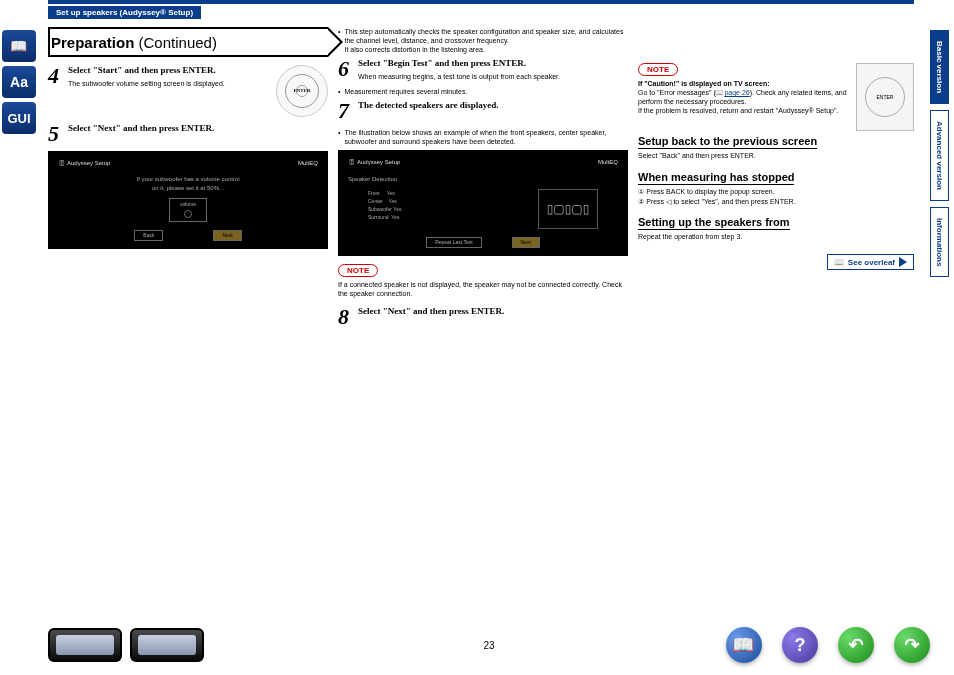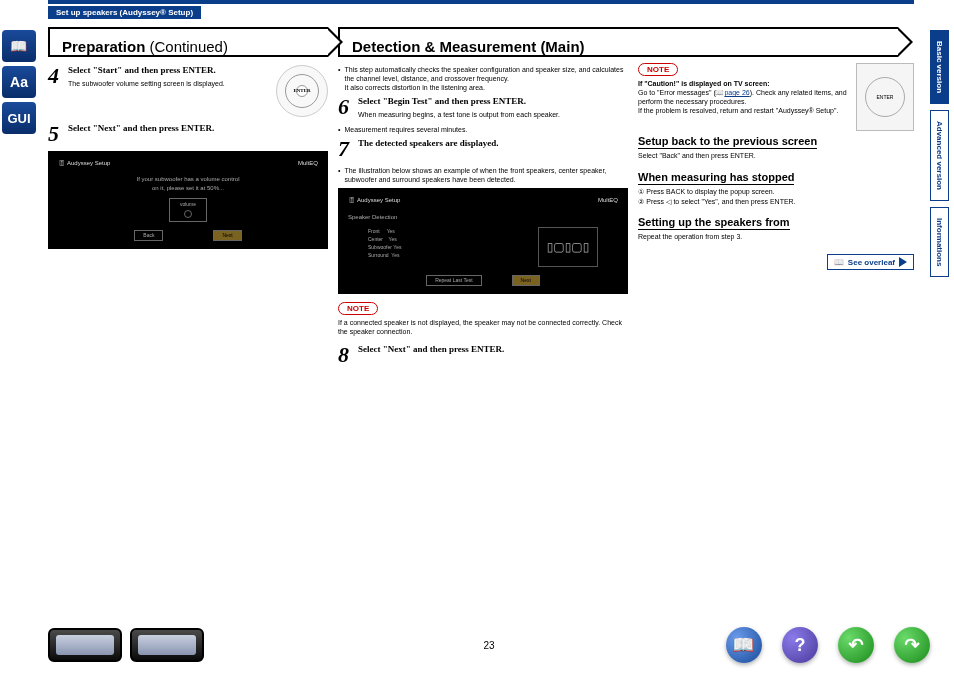"Preparation (Continued)" .arrow-head { align-items: flex-end -> center; padding-left: 12px -> 1px }
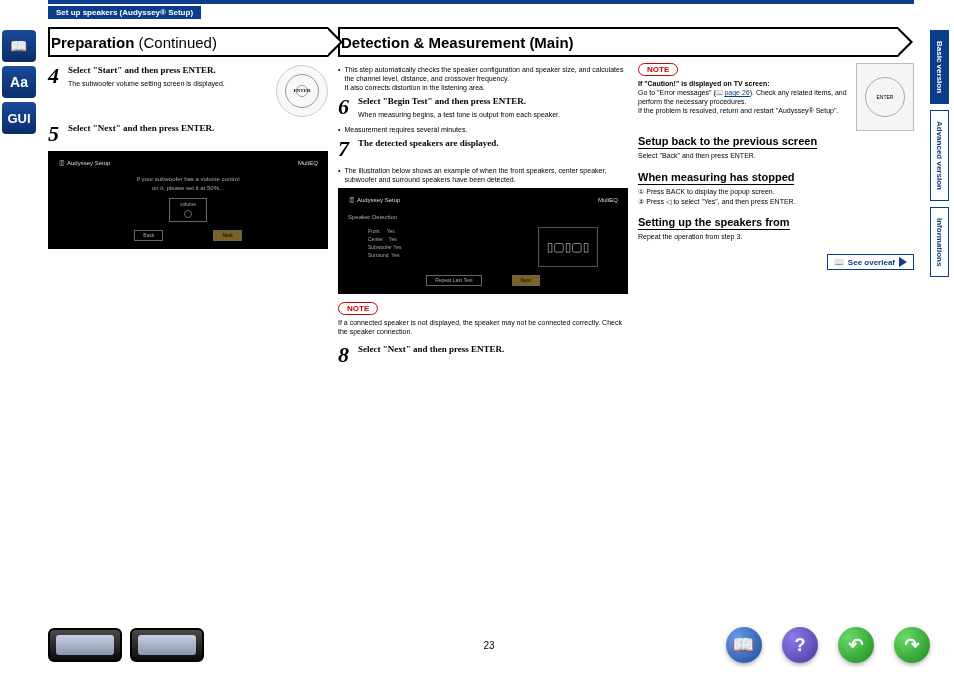"Detection & Measurement (Main)" div.arrow-head { html: <div> <span>Detection &amp; Measurement (Main)</span> </div> -> none }
